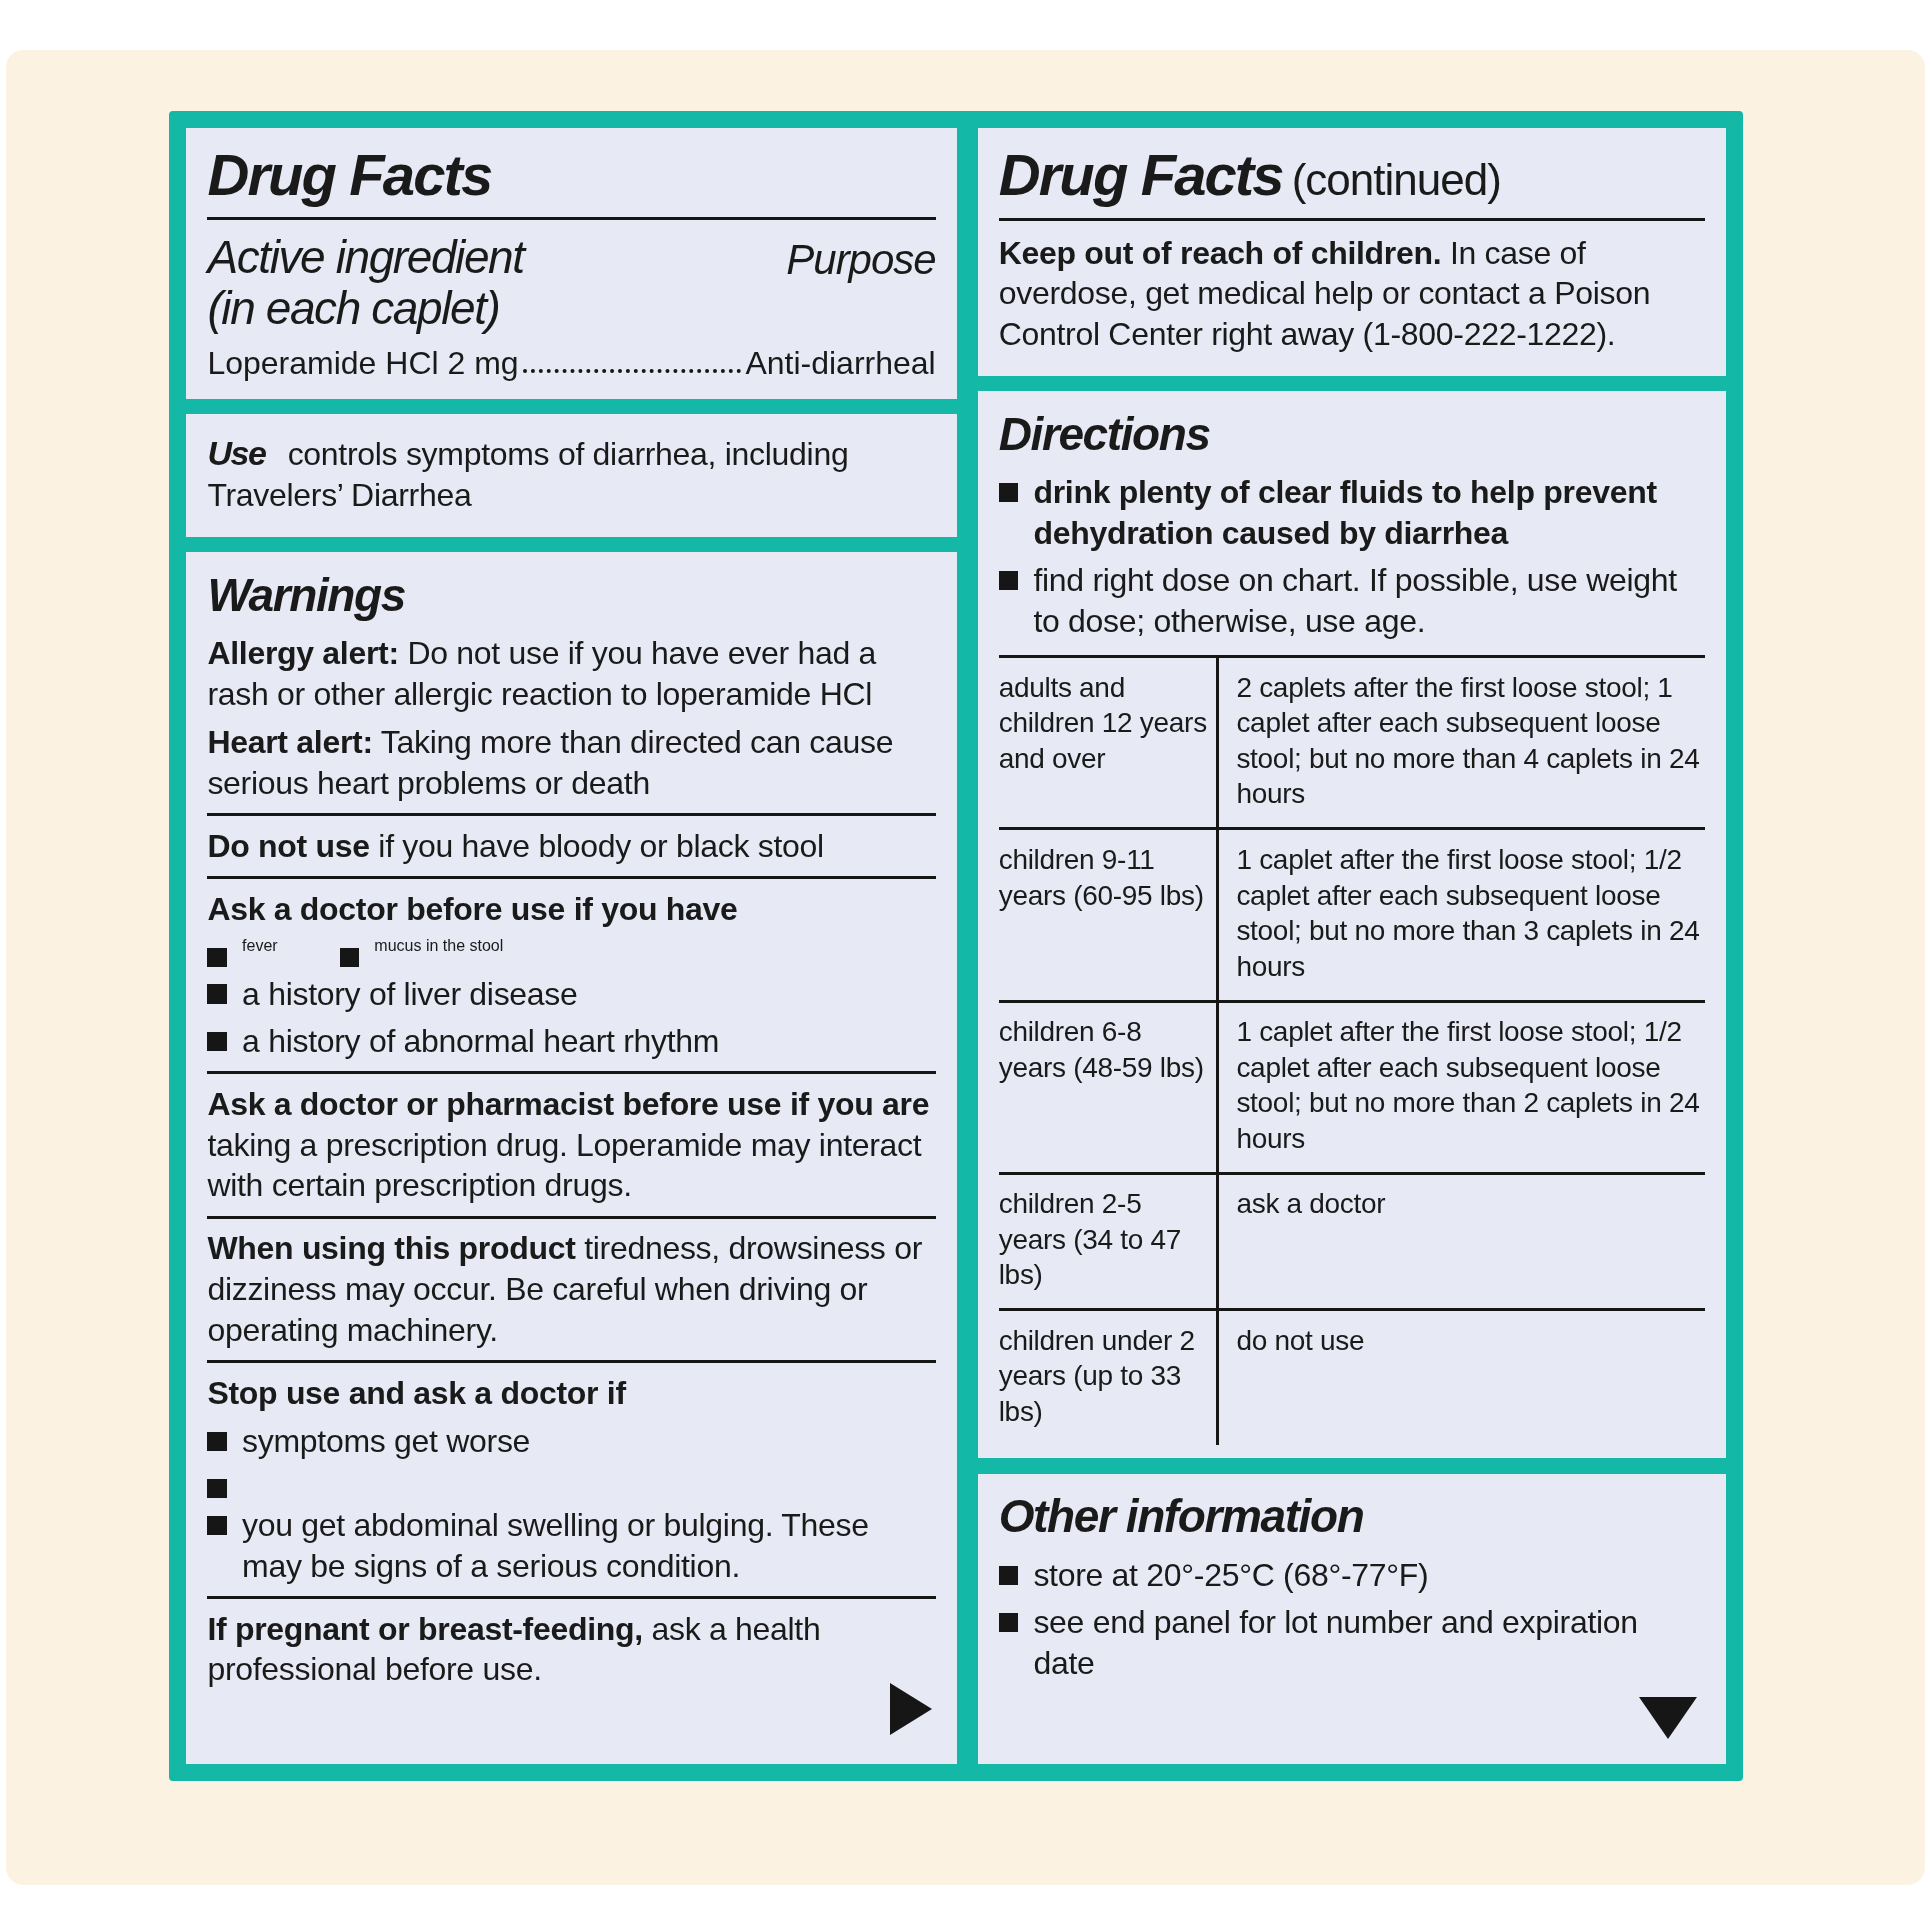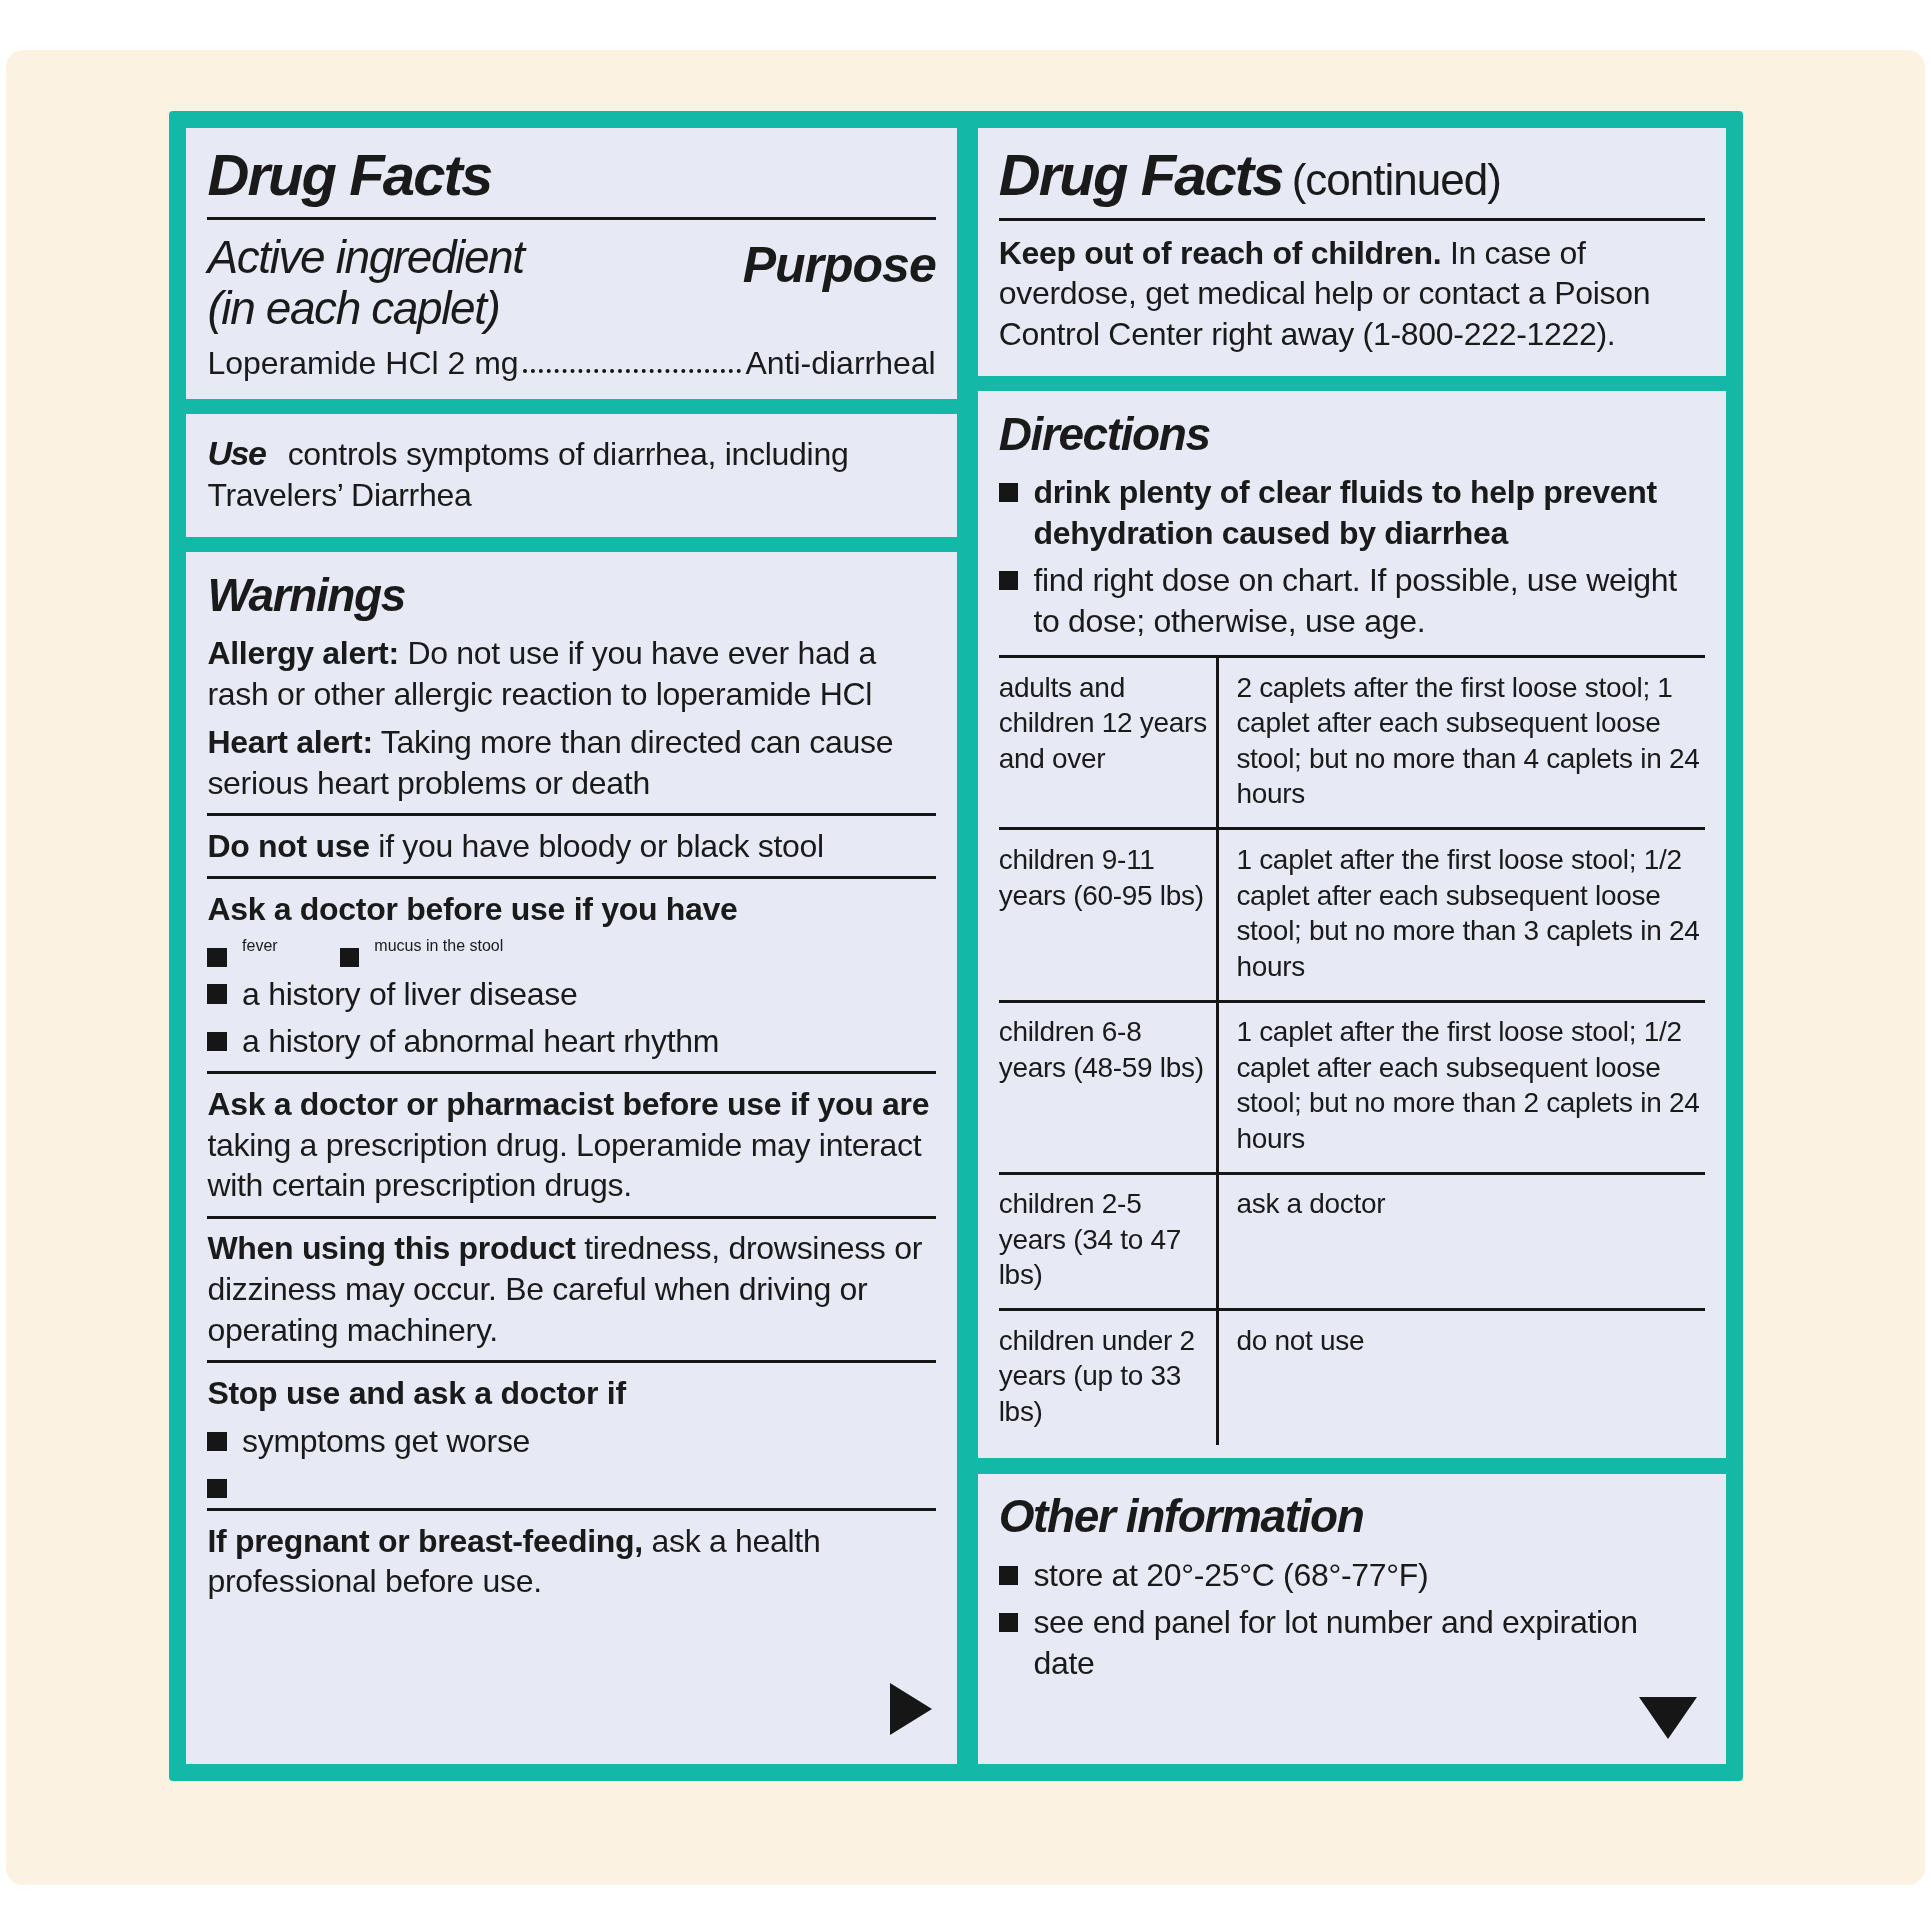"Purpose" .purpose { font-size: 50px -> 42px; font-weight: 700 -> 400 }
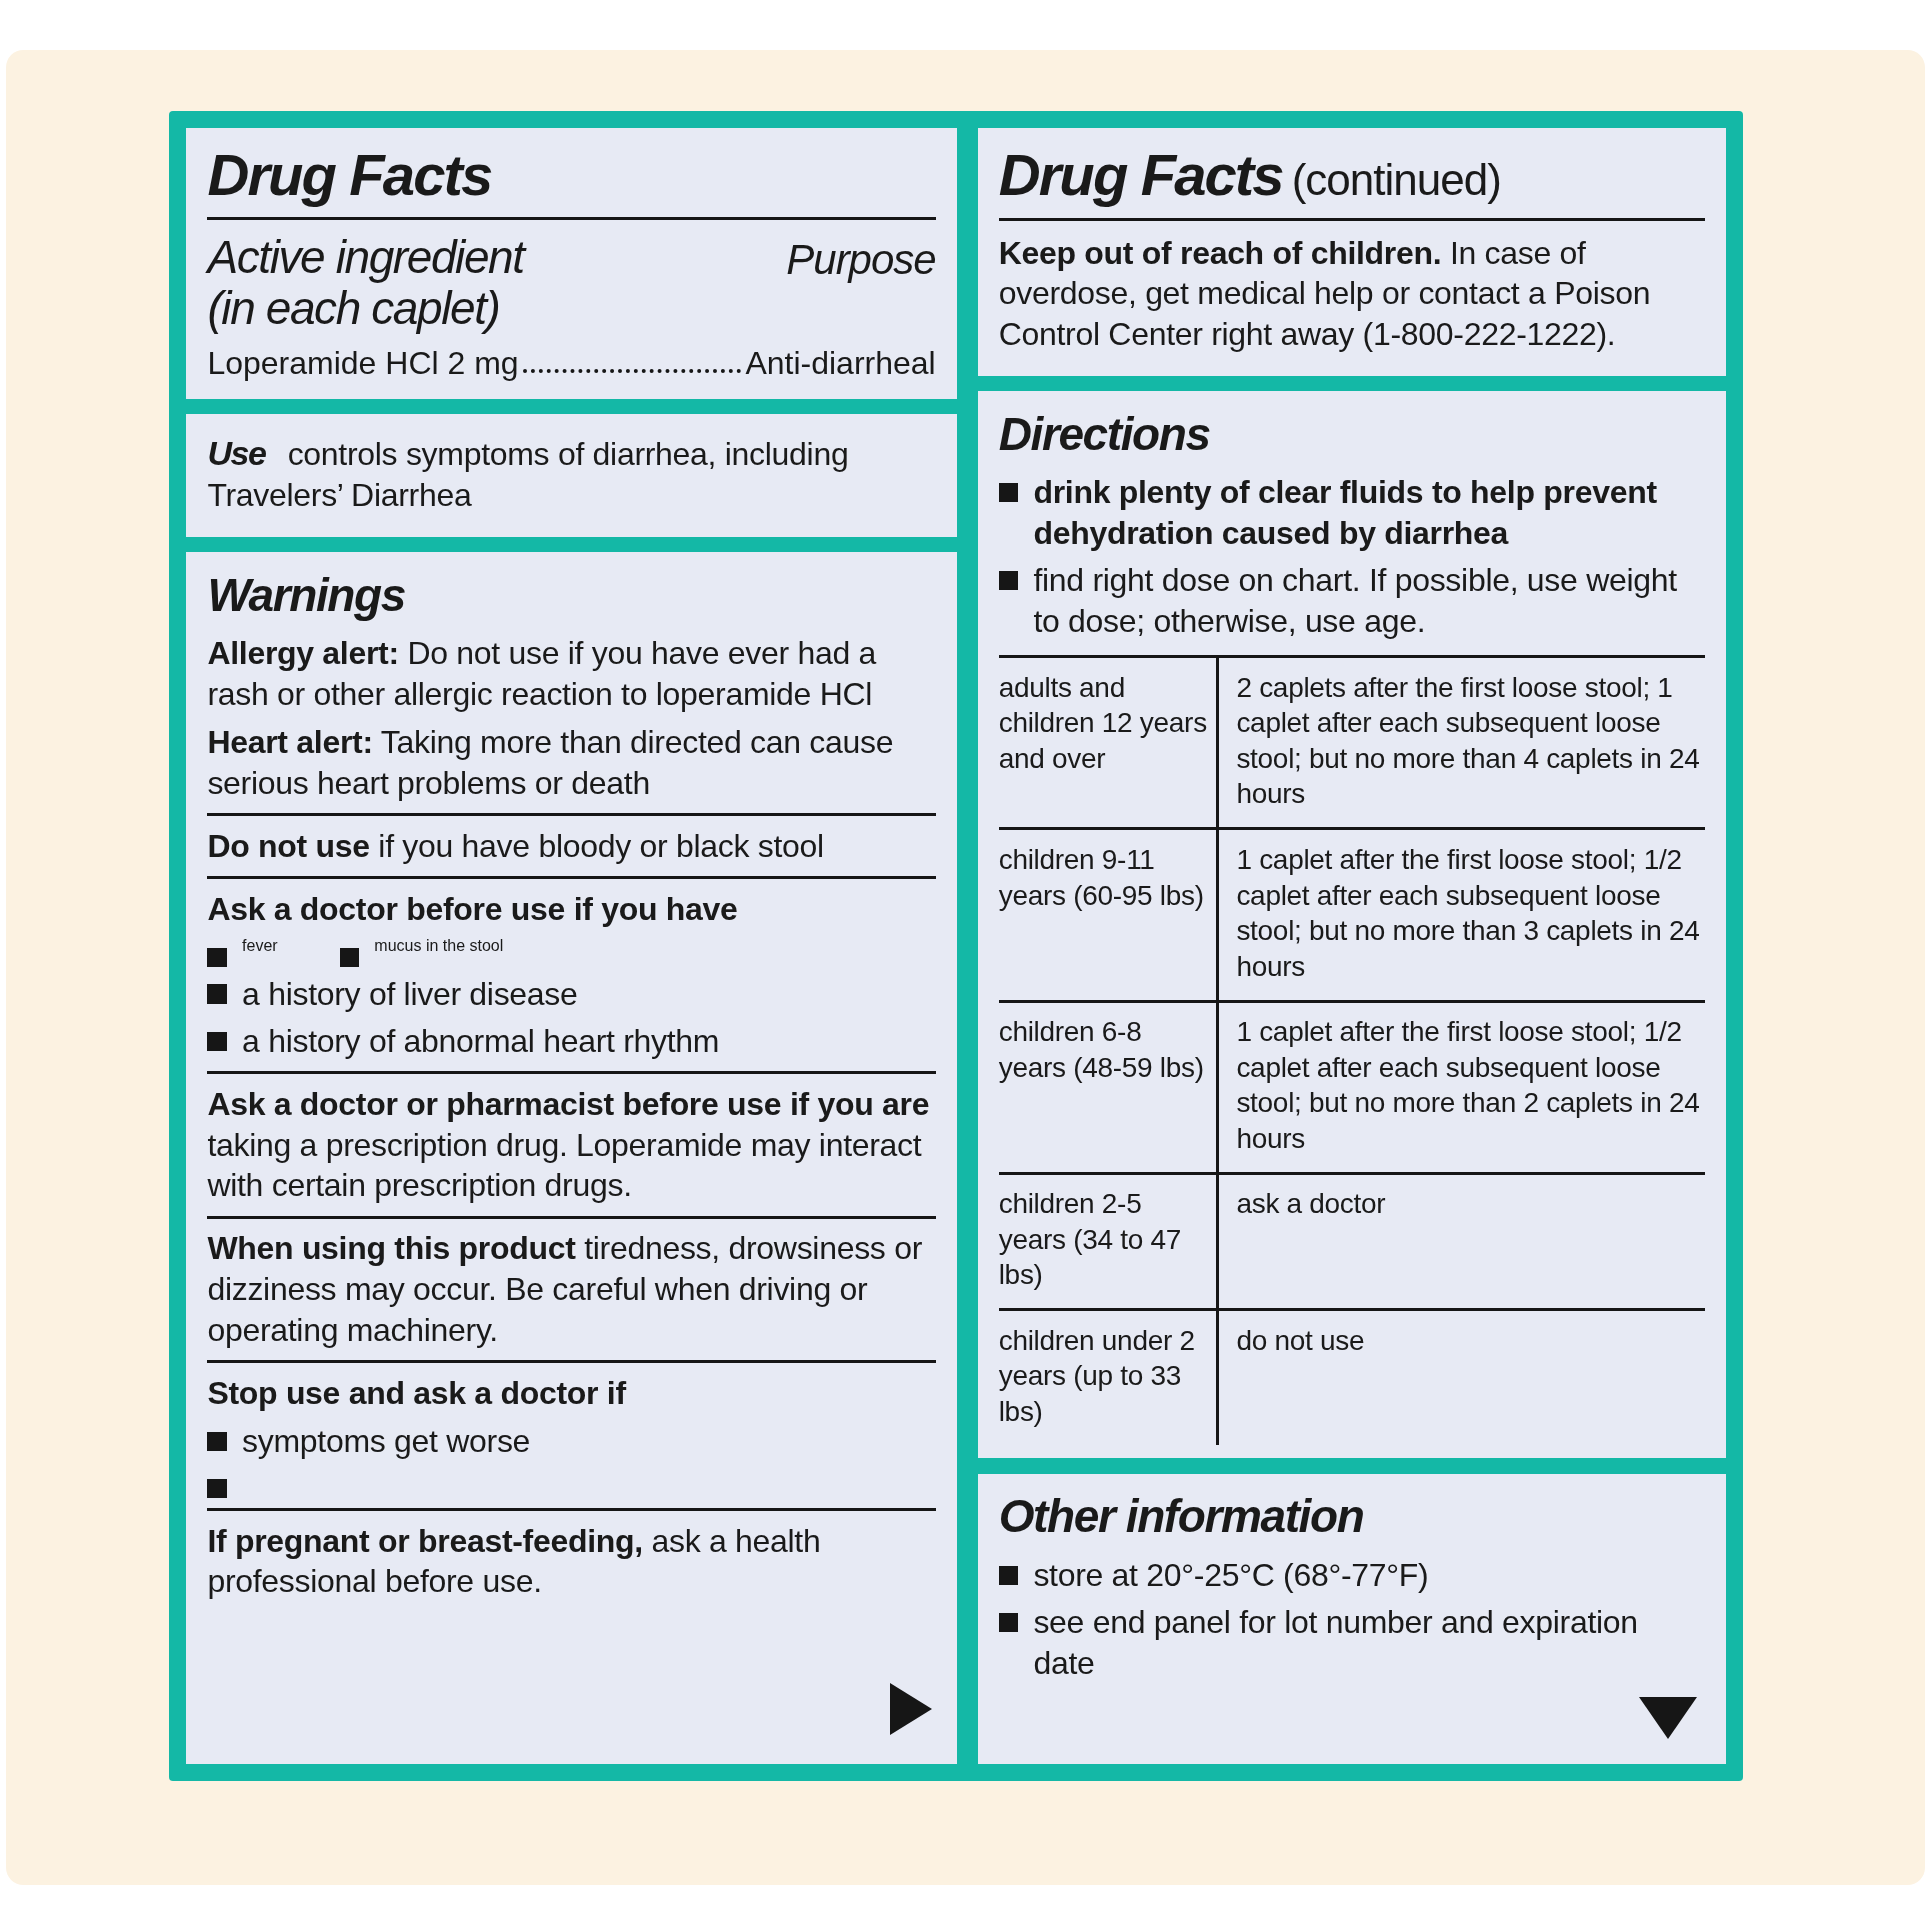"you get abdominal swelling or" div.bul { html: none -> <div> <span></span> <span>you get abdominal swelling or bulging. These may be signs of a serious condition.</span> </div> }
